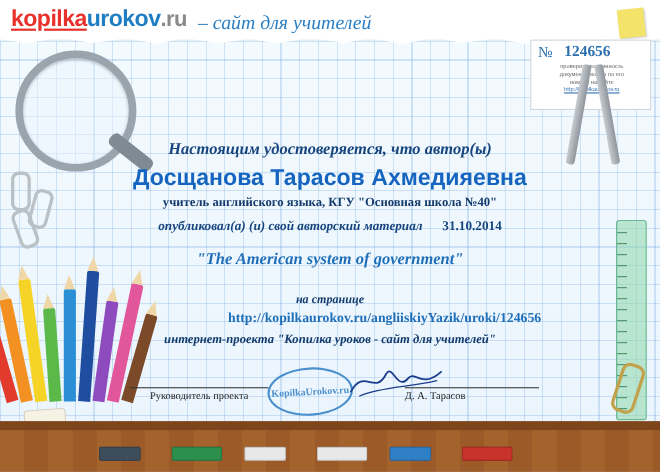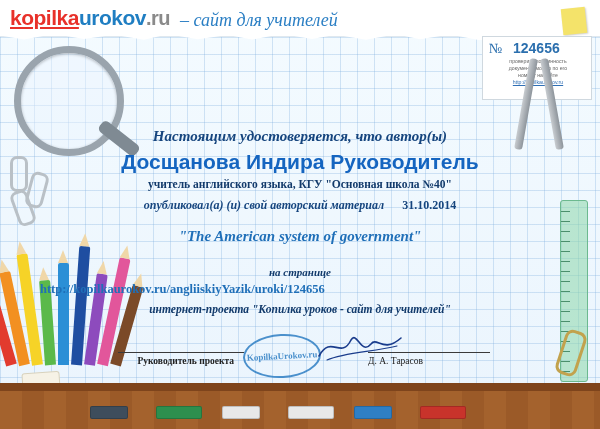"124656" .numbox .nval { font-family: Liberation Sans, sans-serif -> Liberation Serif, serif }
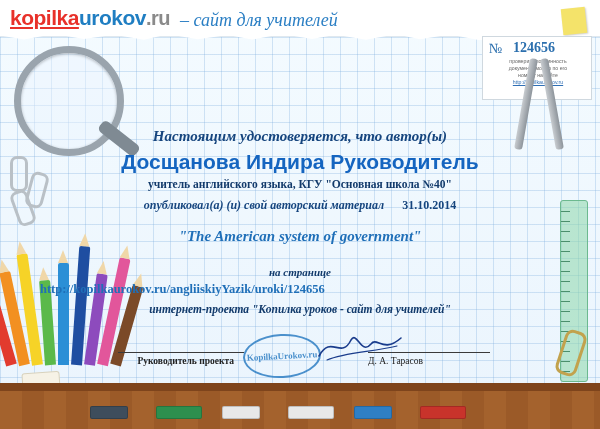"Досщанова Индира Руководитель" div.name { text: Индира Руководитель -> Тарасов Ахмедияевна }
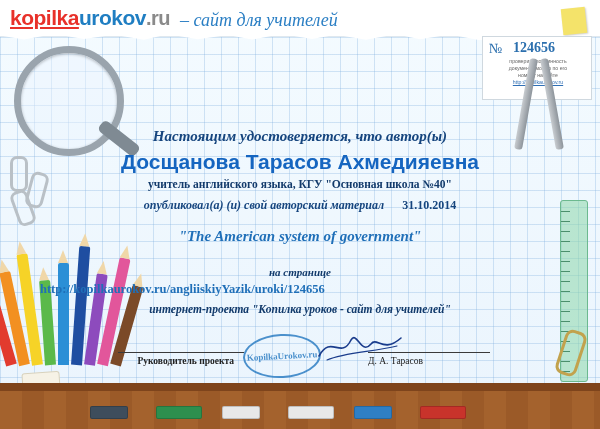"http://kopilkaurokov.ru/angliiskiyYazik/" .url { padding-left: 40px -> none; text-align: left -> right }
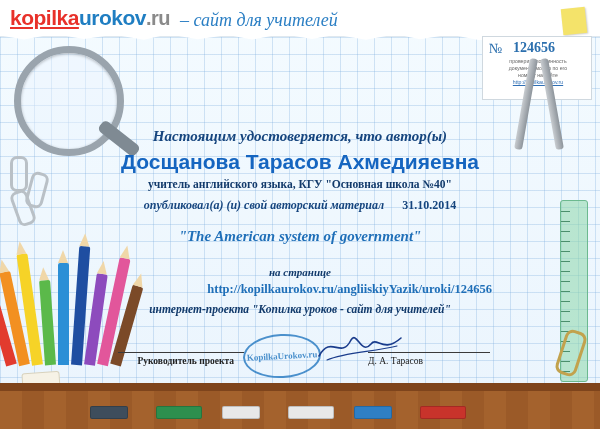"Руководитель проекта" .sigcapL { font-weight: bold -> none; left: 108px -> 118px; text-align: right -> center }
